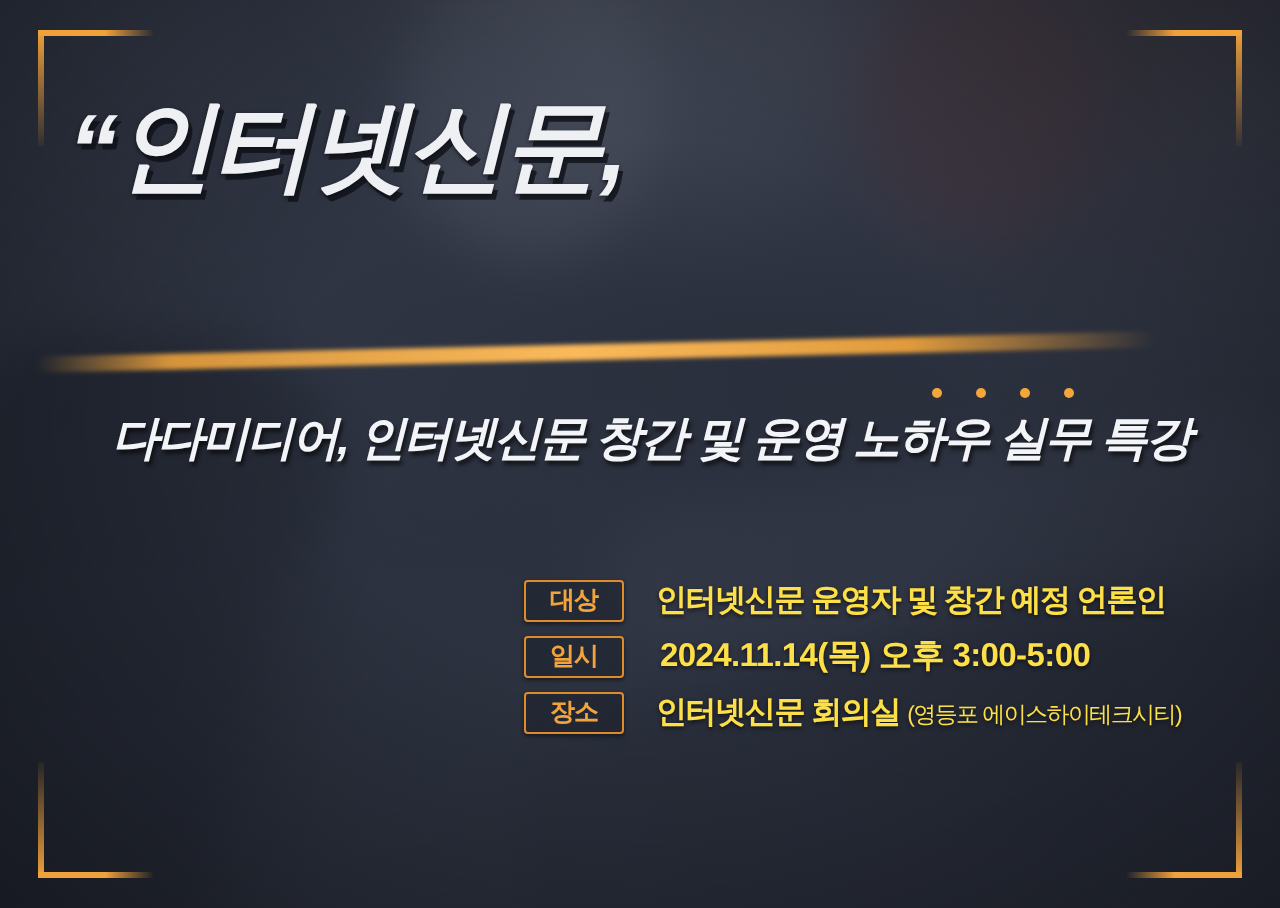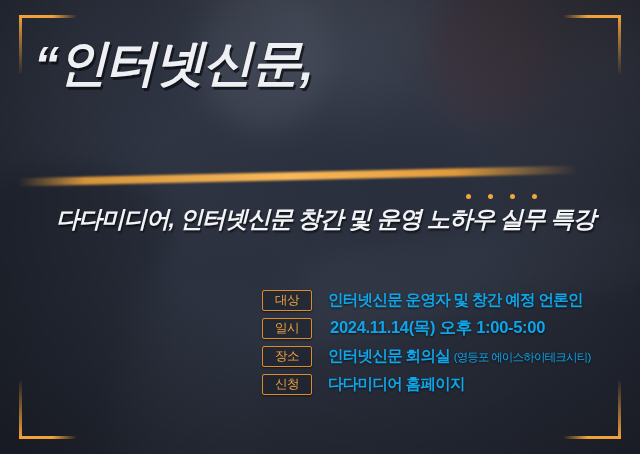"“인터넷신문," .headline { top: 34px -> 44px }
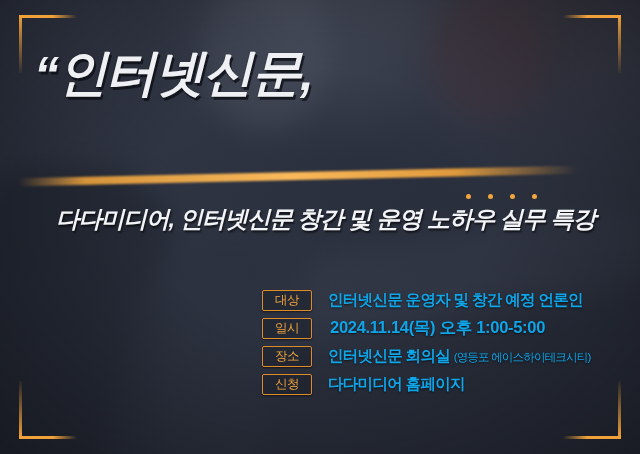"대상" .tag { font-weight: normal -> bold }
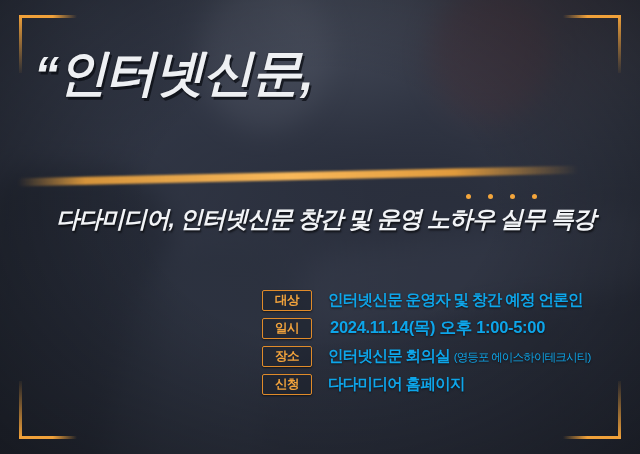"인터넷신문 운영자 및 창간 예정" .val { color: #0ea5e9 -> #fde047 }
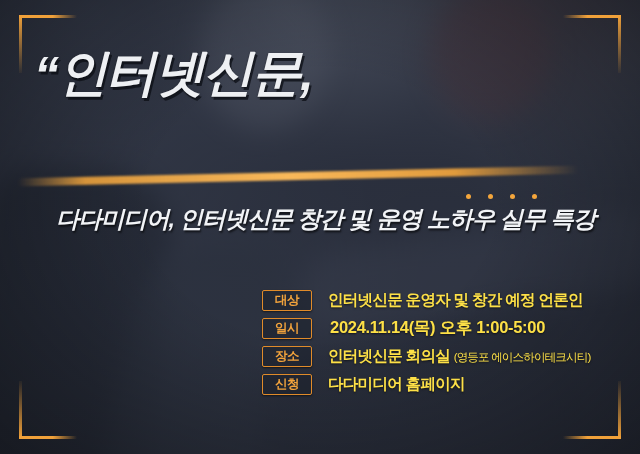"2024.11.14(목) 오후 1:00-5:00" div.val { text: 1:00-5:00 -> 3:00-5:00 }
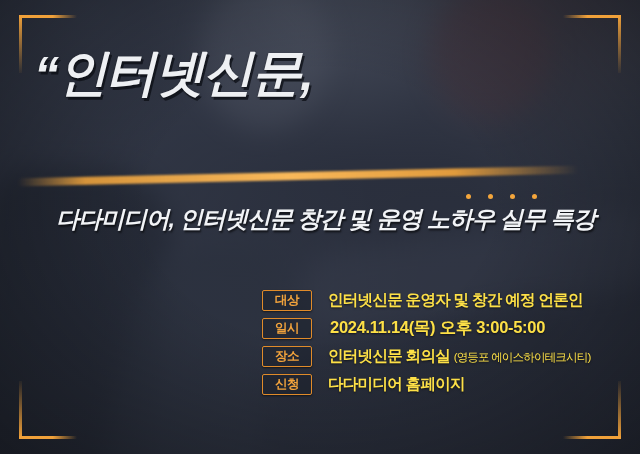"신청" div.row { html: <div> <div>신청</div> <div>다다미디어 홈페이지</div> </div> -> none }
